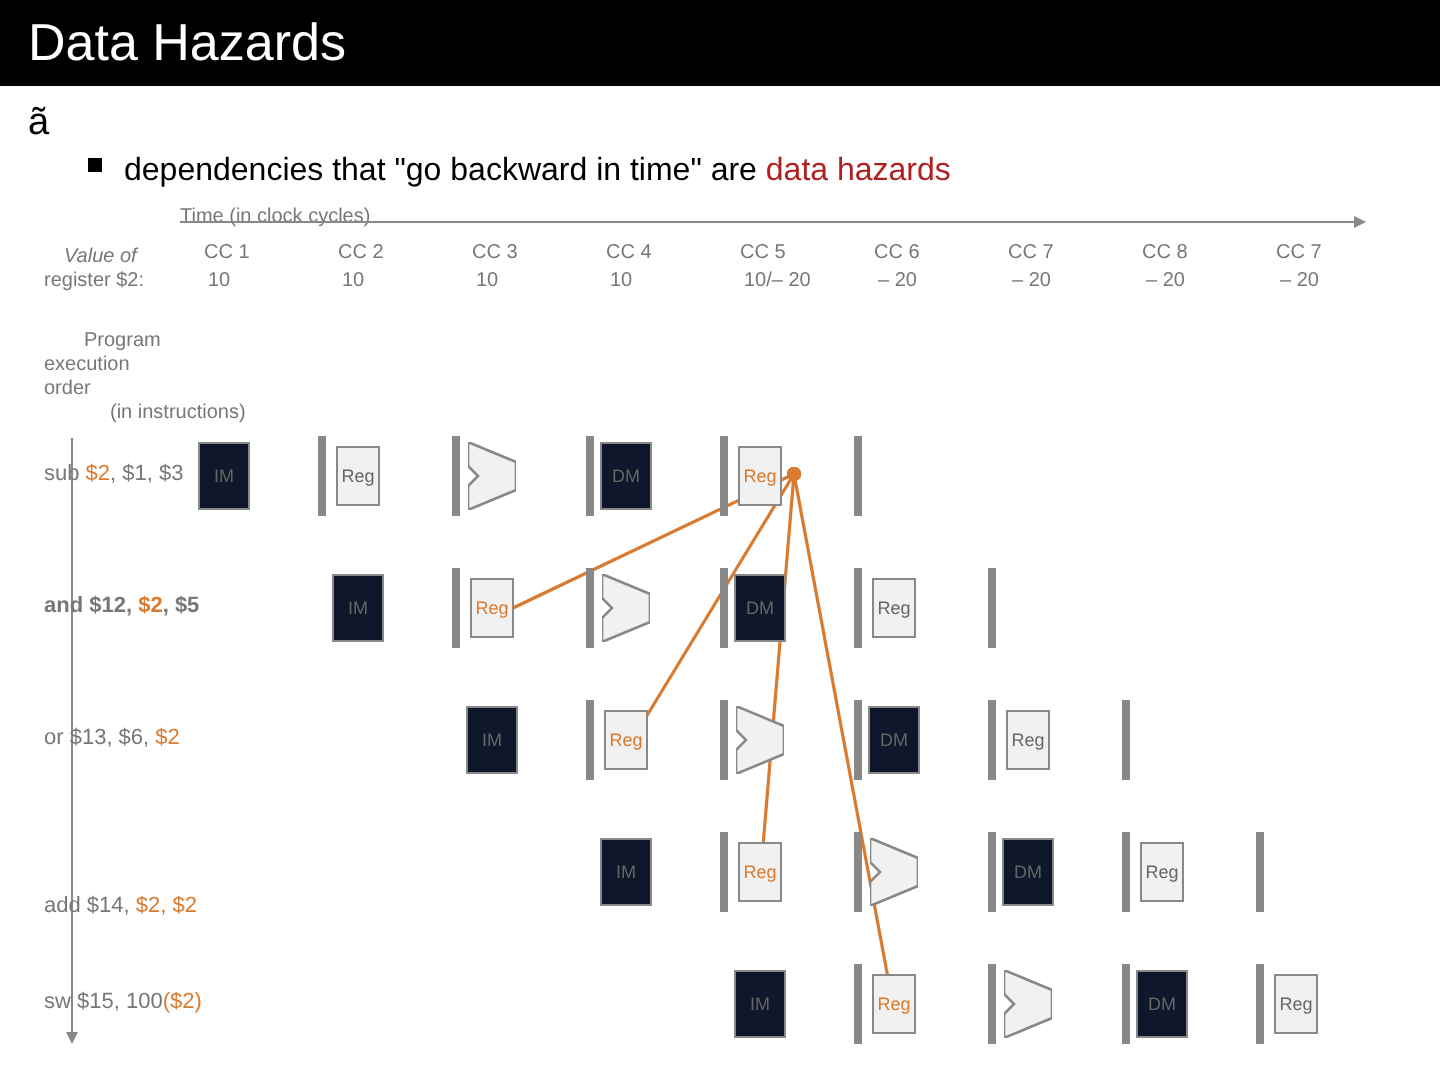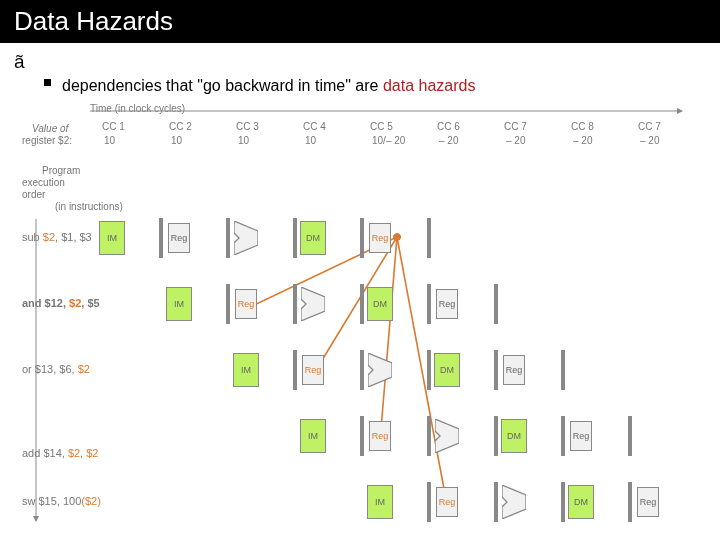"IM" .stage-box { background: #bef264 -> #0f172a }
